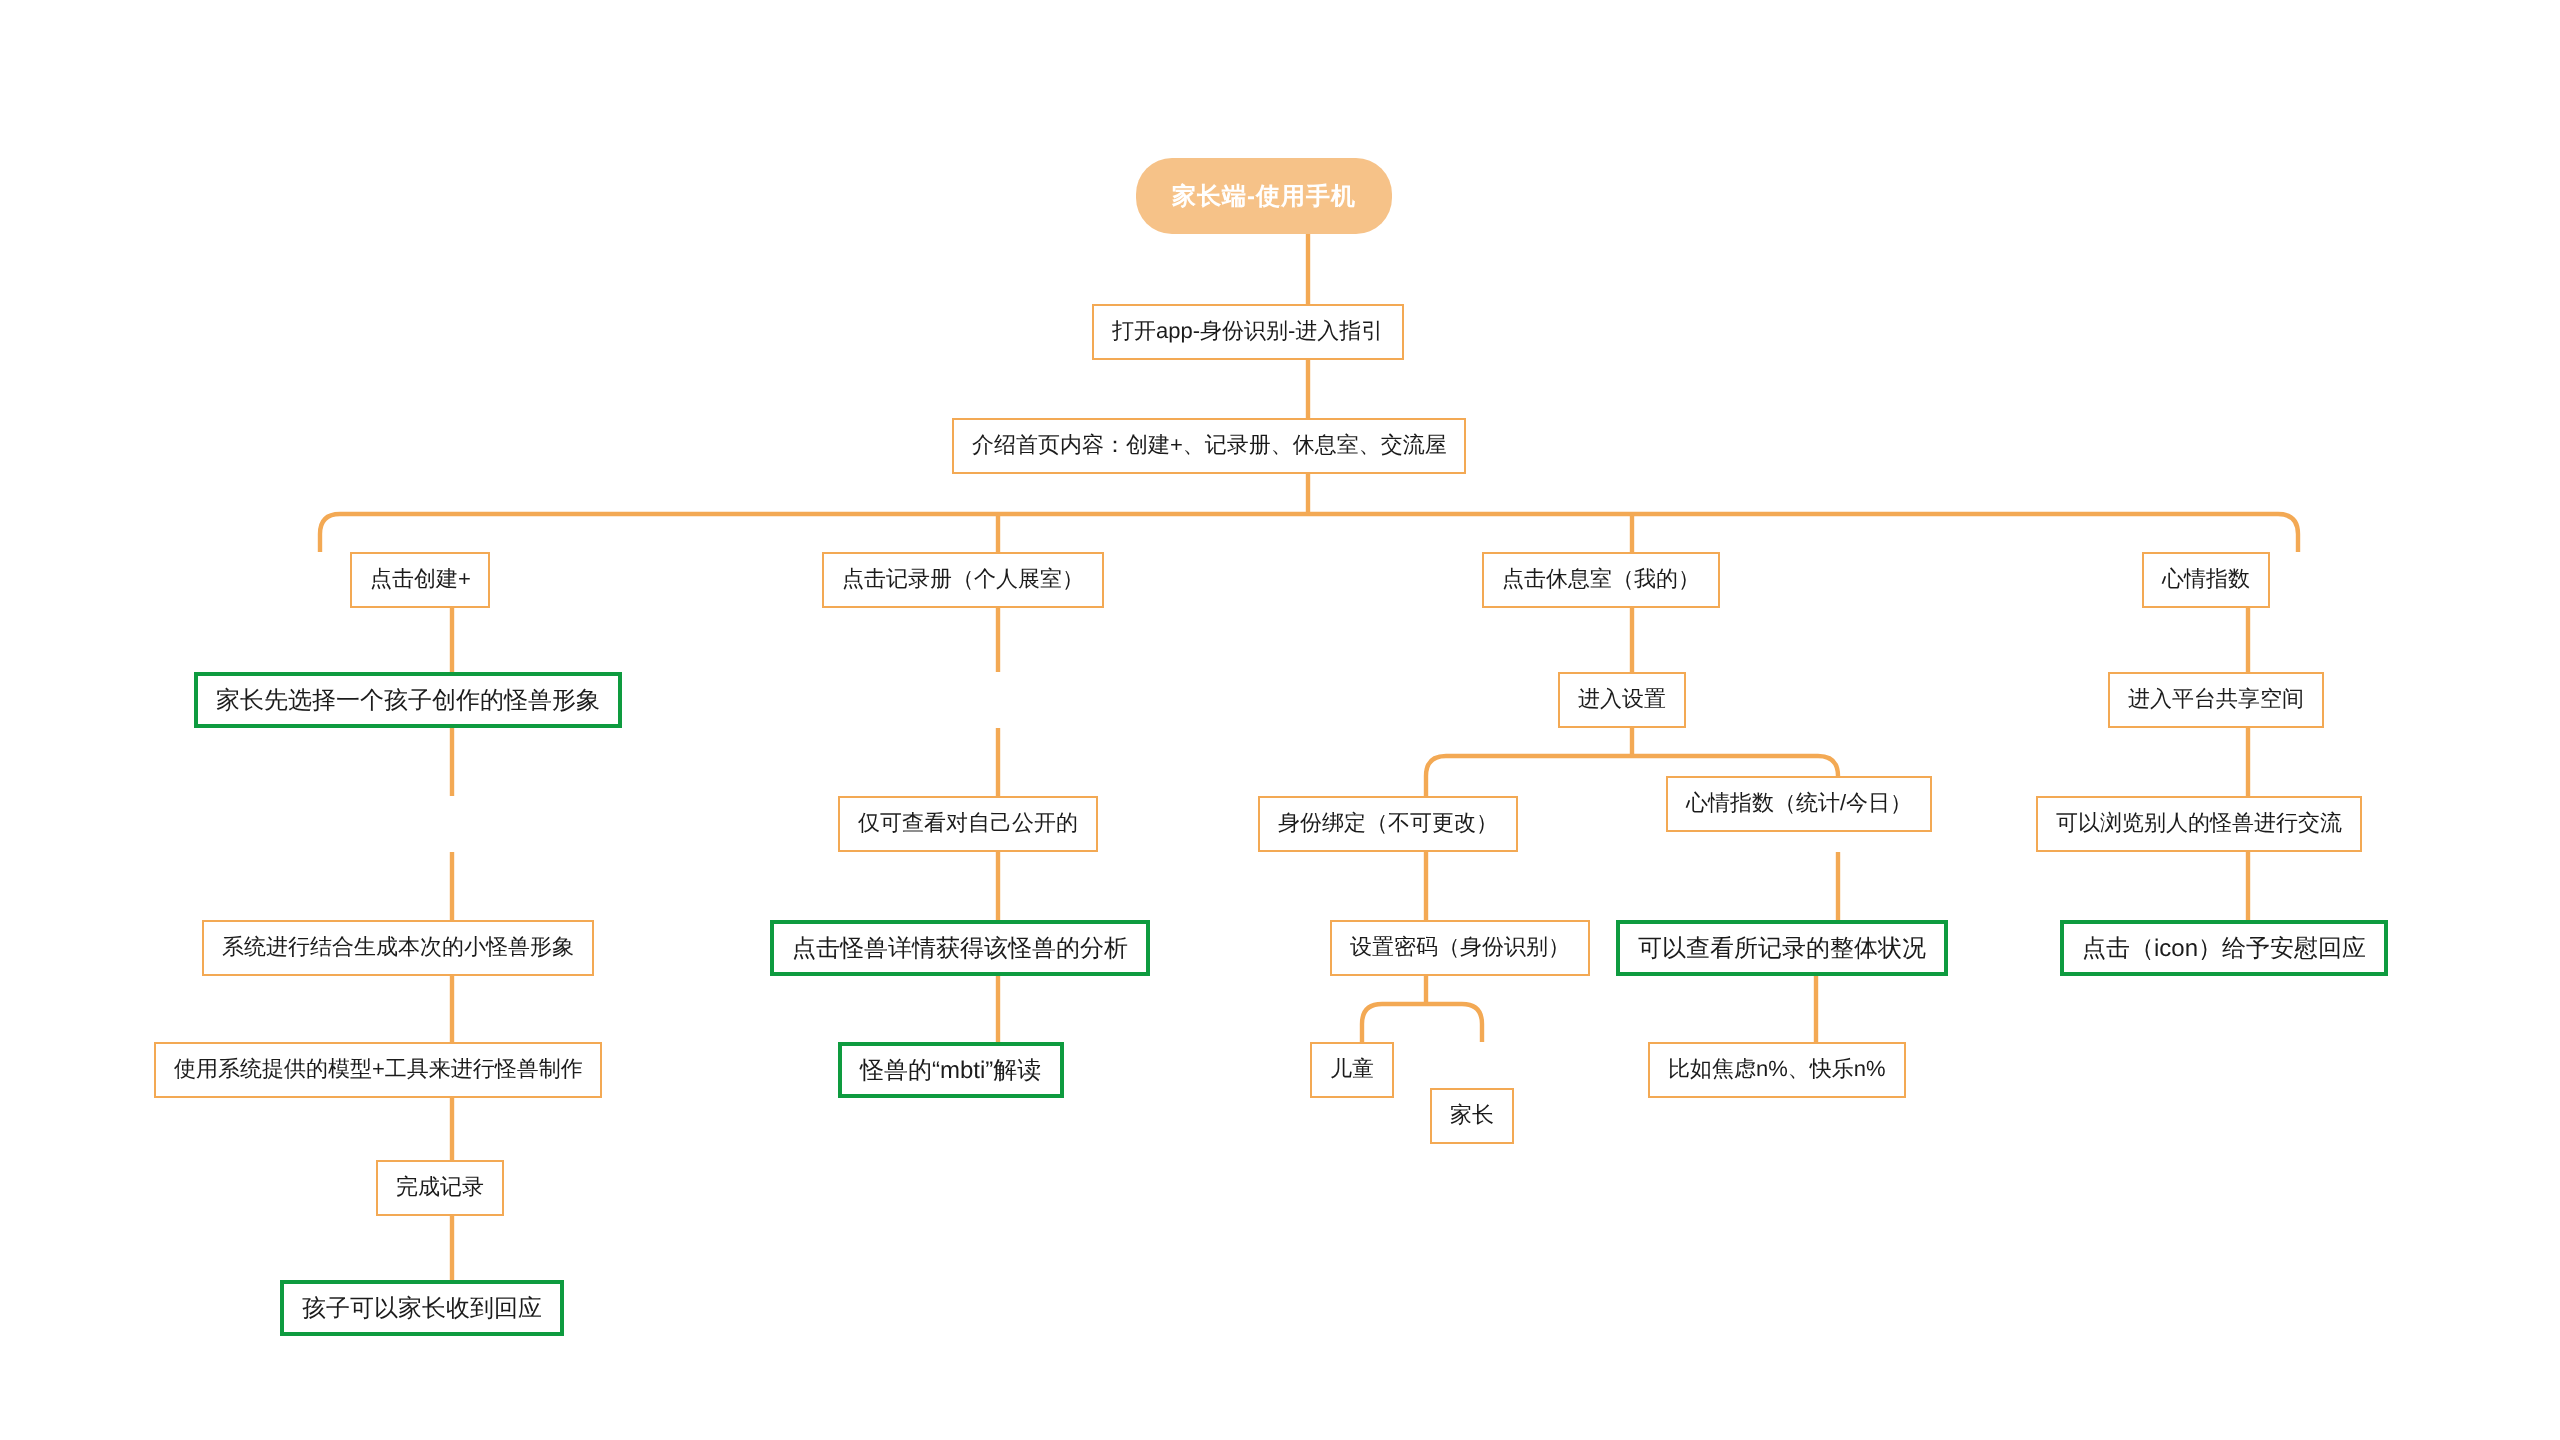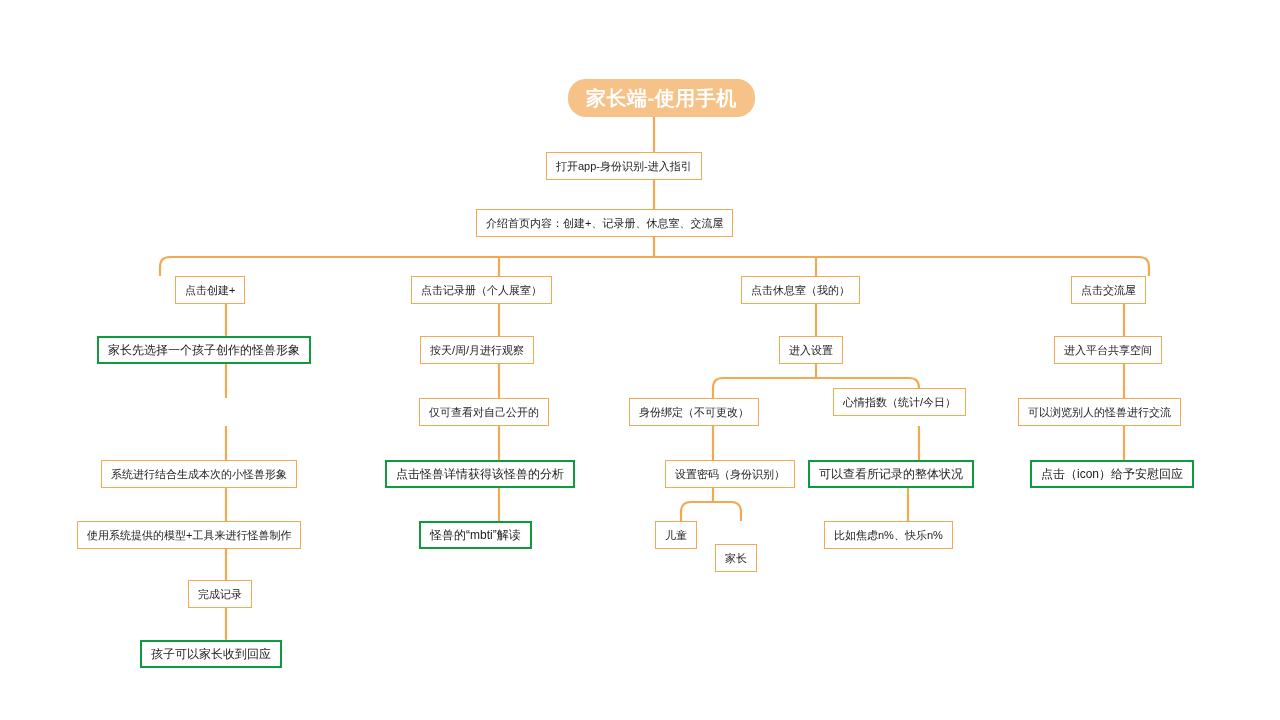"家长端-使用手机" .node.root { font-size: 20px -> 12px }
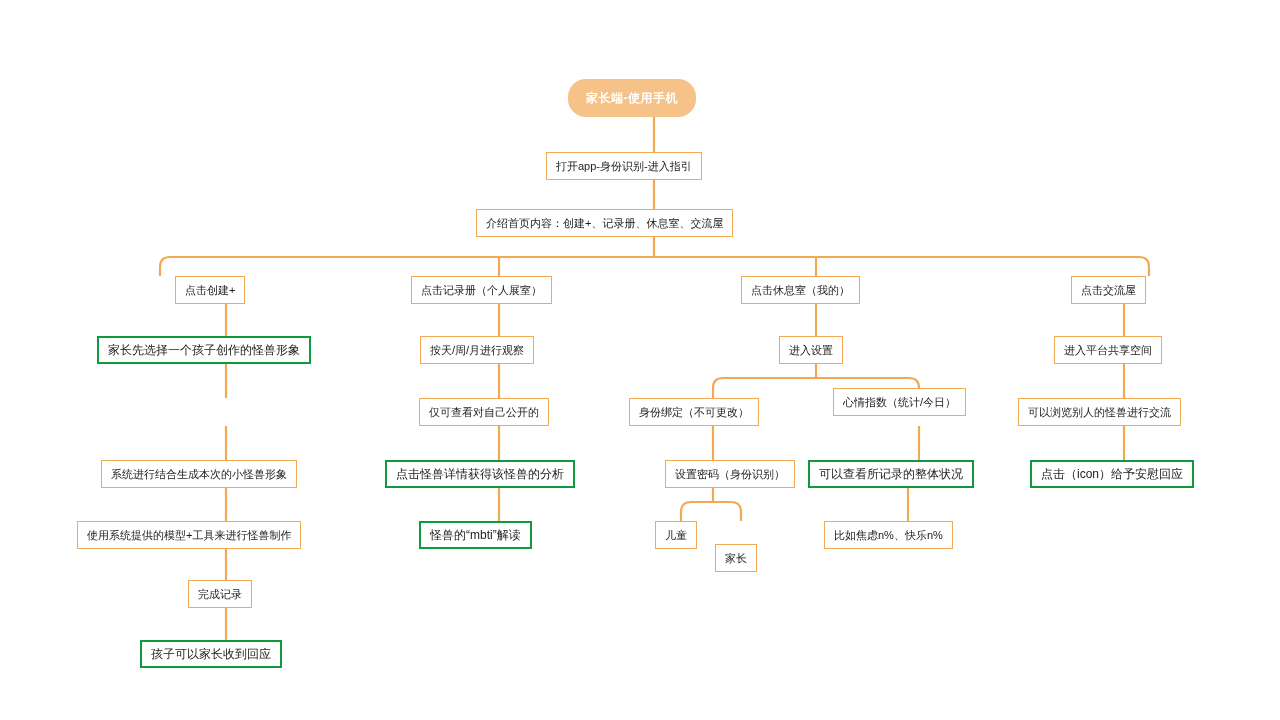"点击交流屋" div.node { text: 点击交流屋 -> 心情指数 }
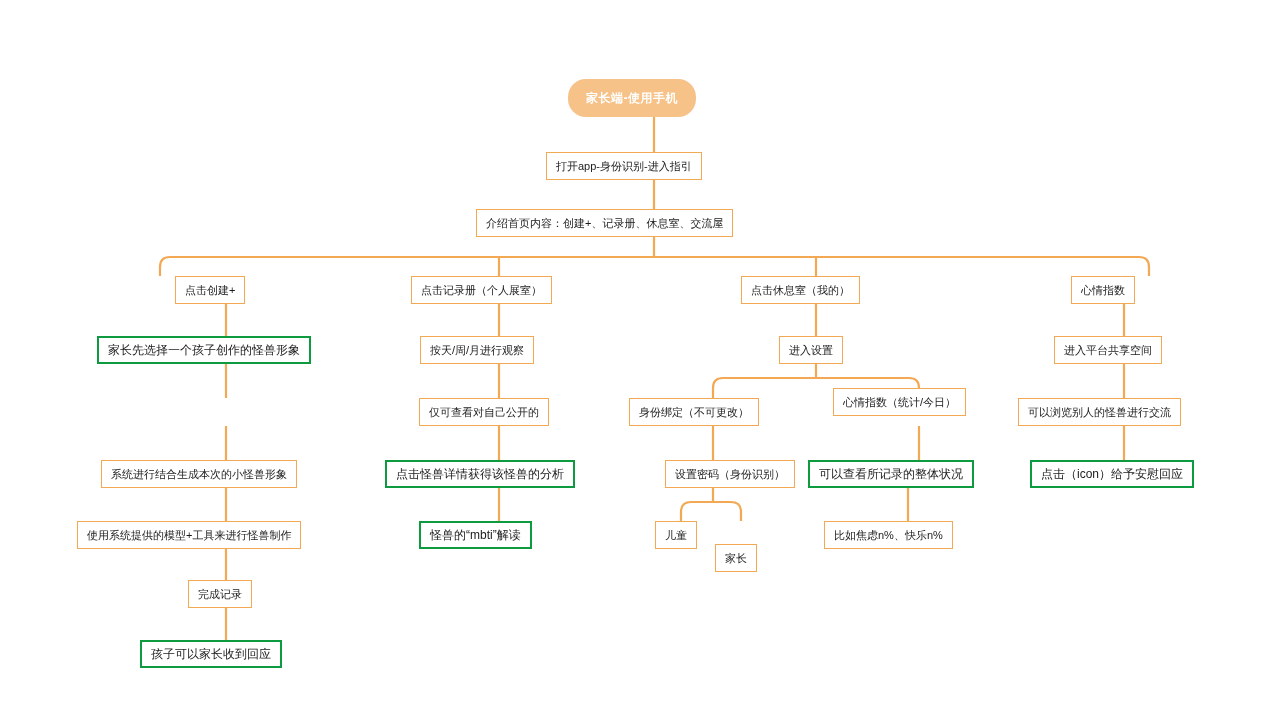"按天/周/月进行观察" div.node { html: <div>按天/周/月进行观察</div> -> none }
